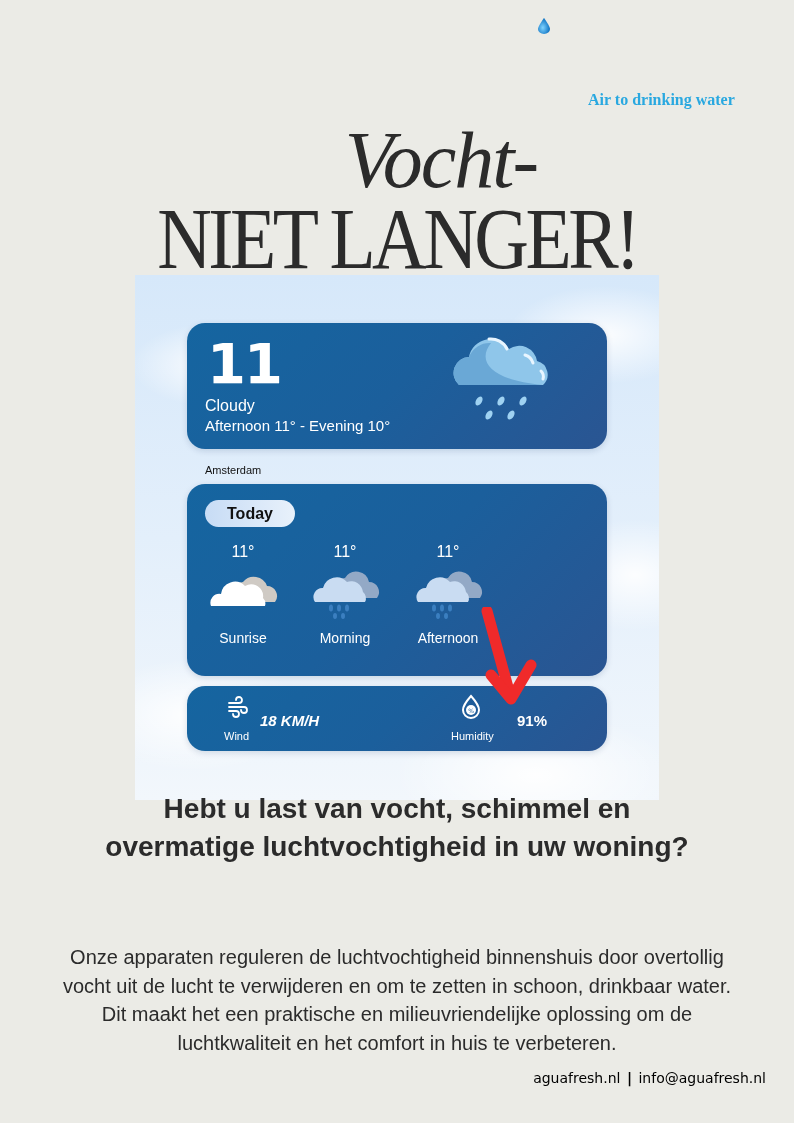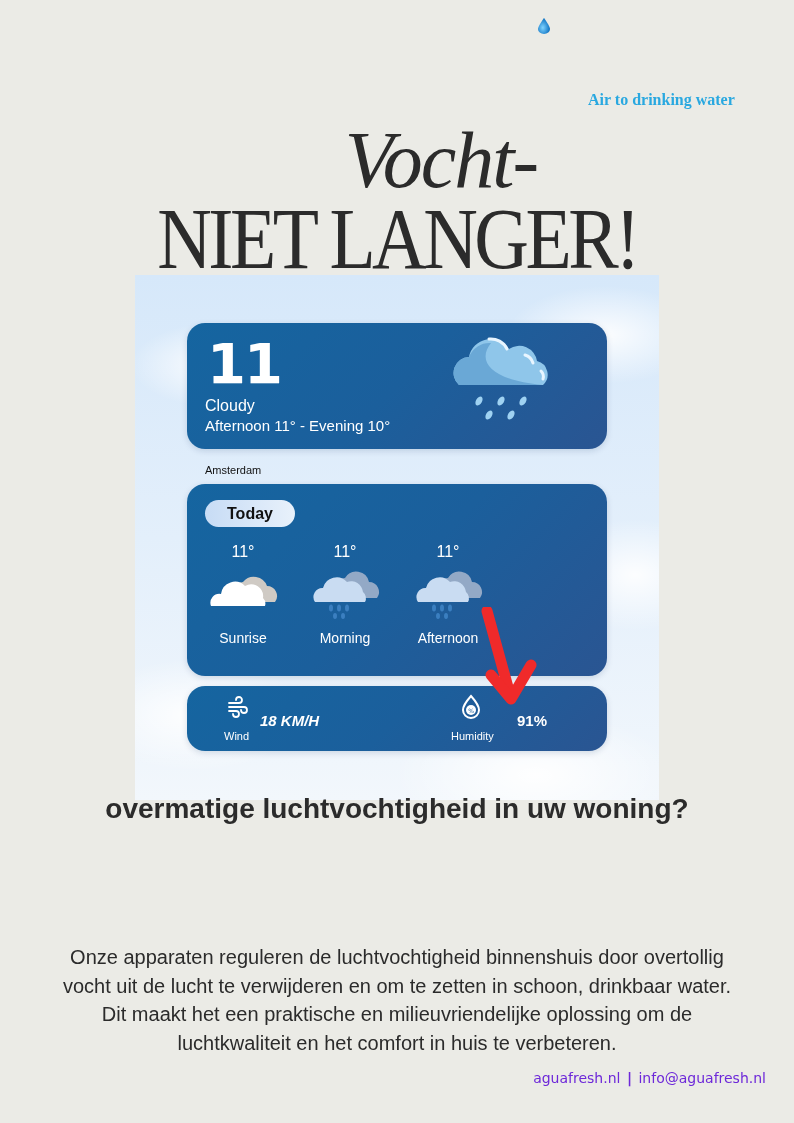"Hebt u last van vocht," div { html: none -> <div>Hebt u last van vocht, schimmel en</div> }
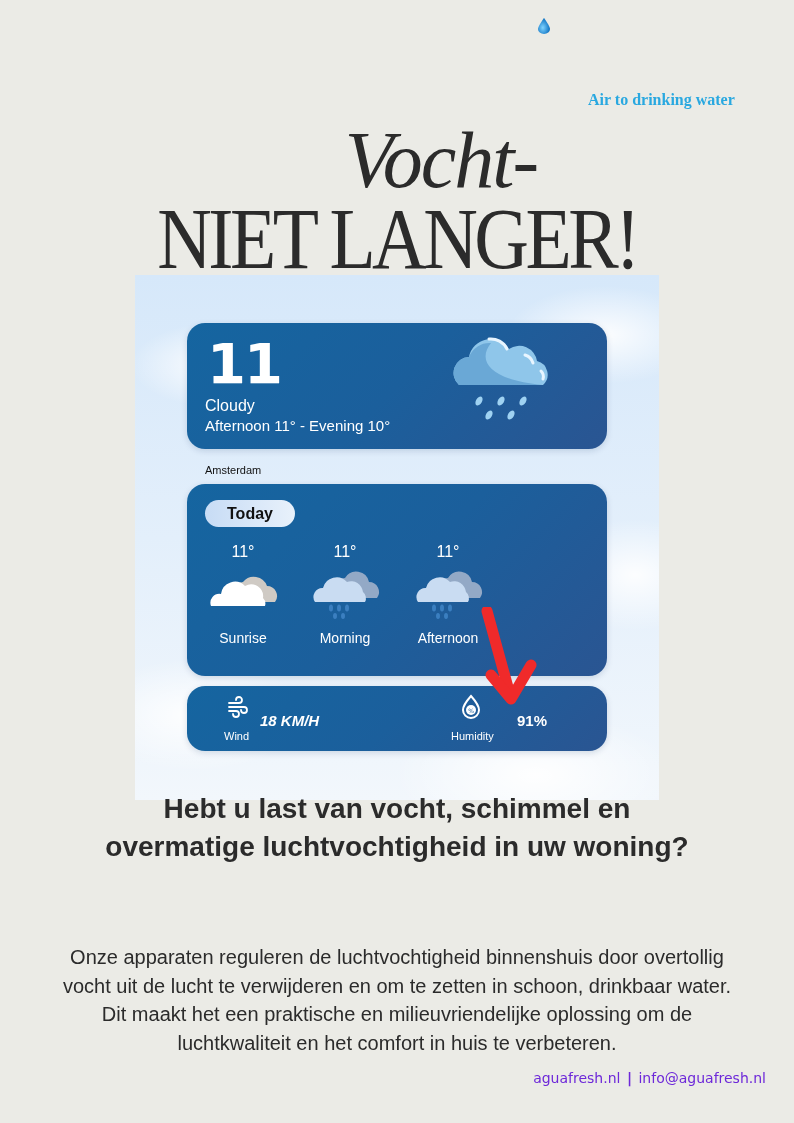"aguafresh.nl | info@aguafresh.nl" .footer-contact { color: #6d28d9 -> #000000 }
